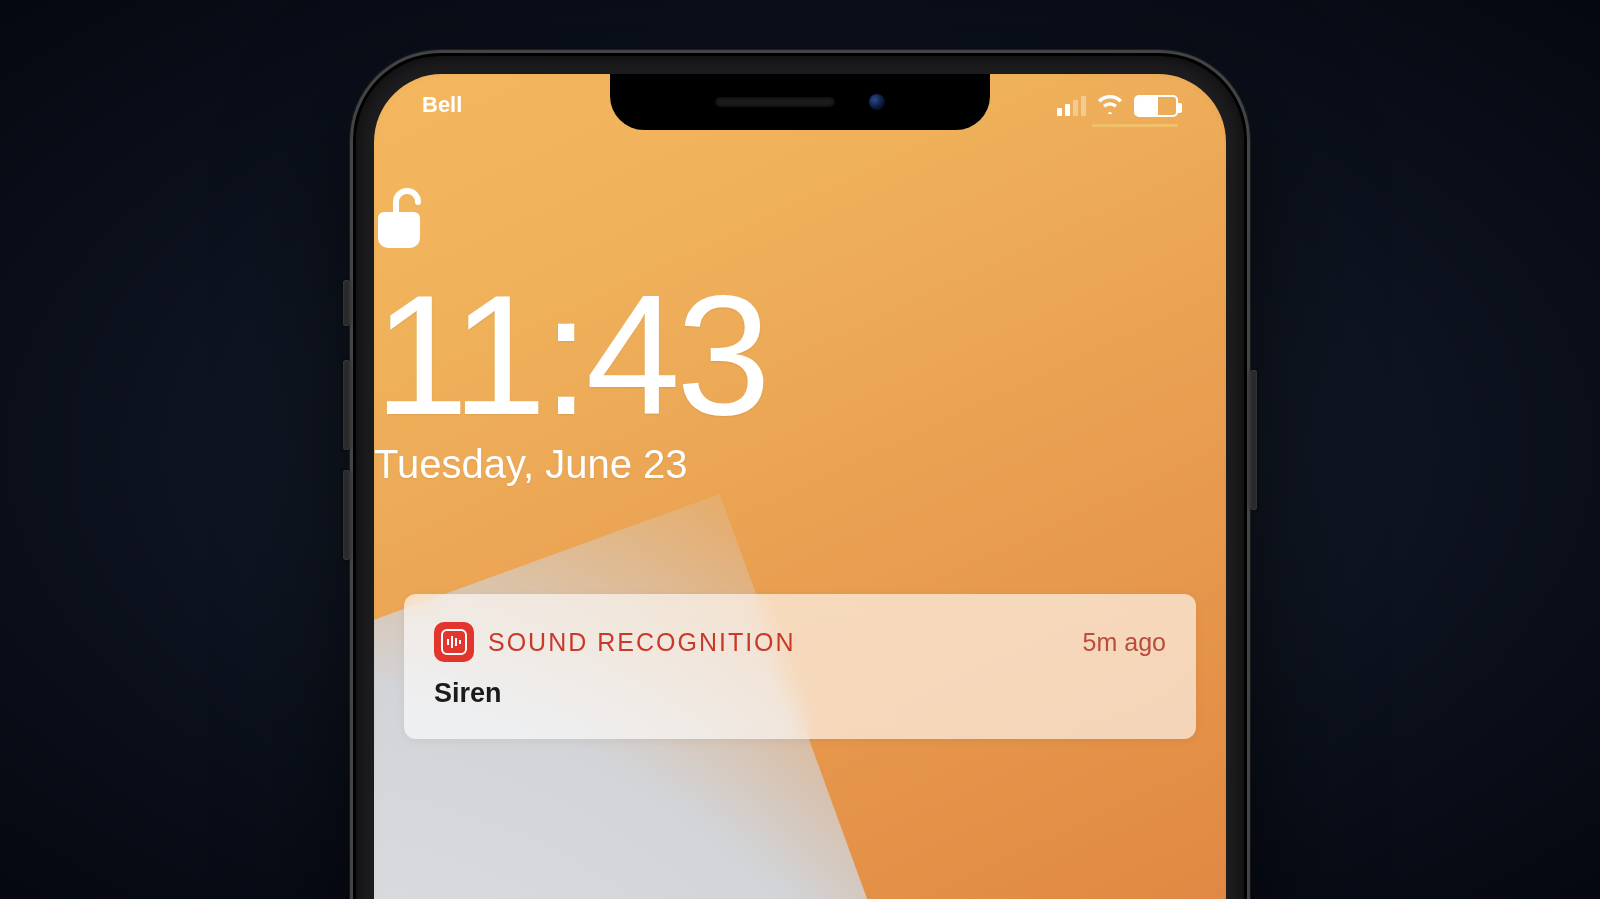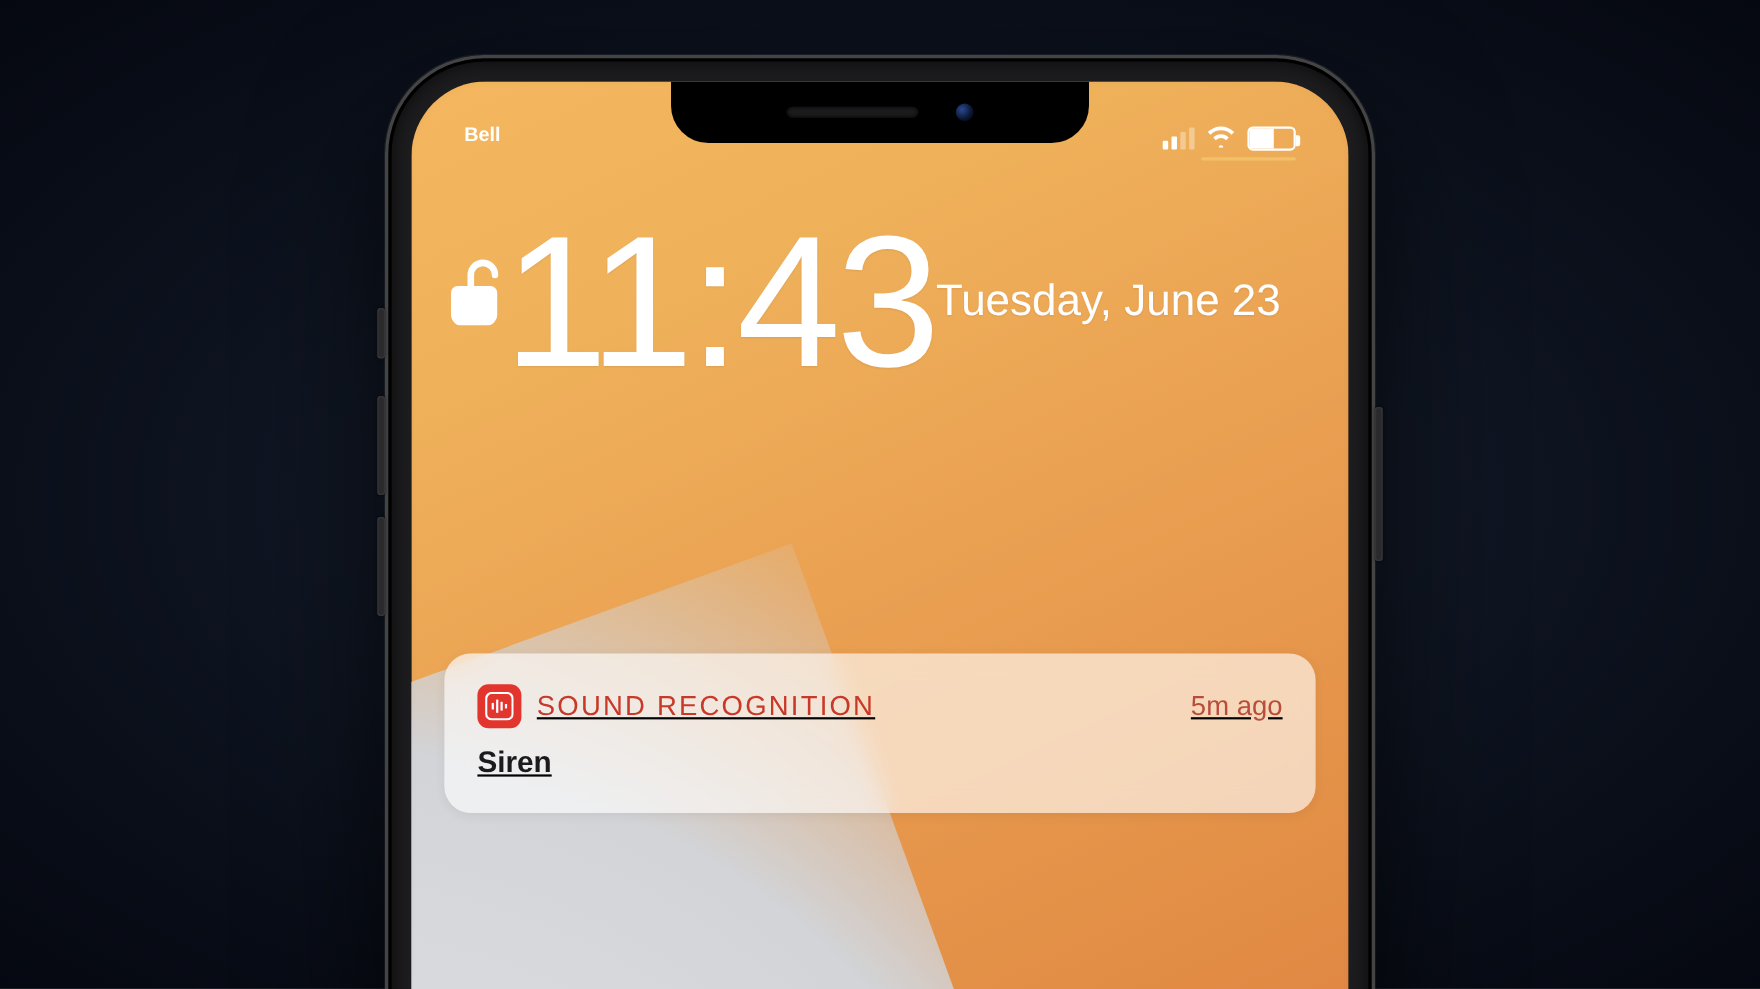"Bell" .status { font-size: 18px -> 22px; margin-top: 20px -> none }
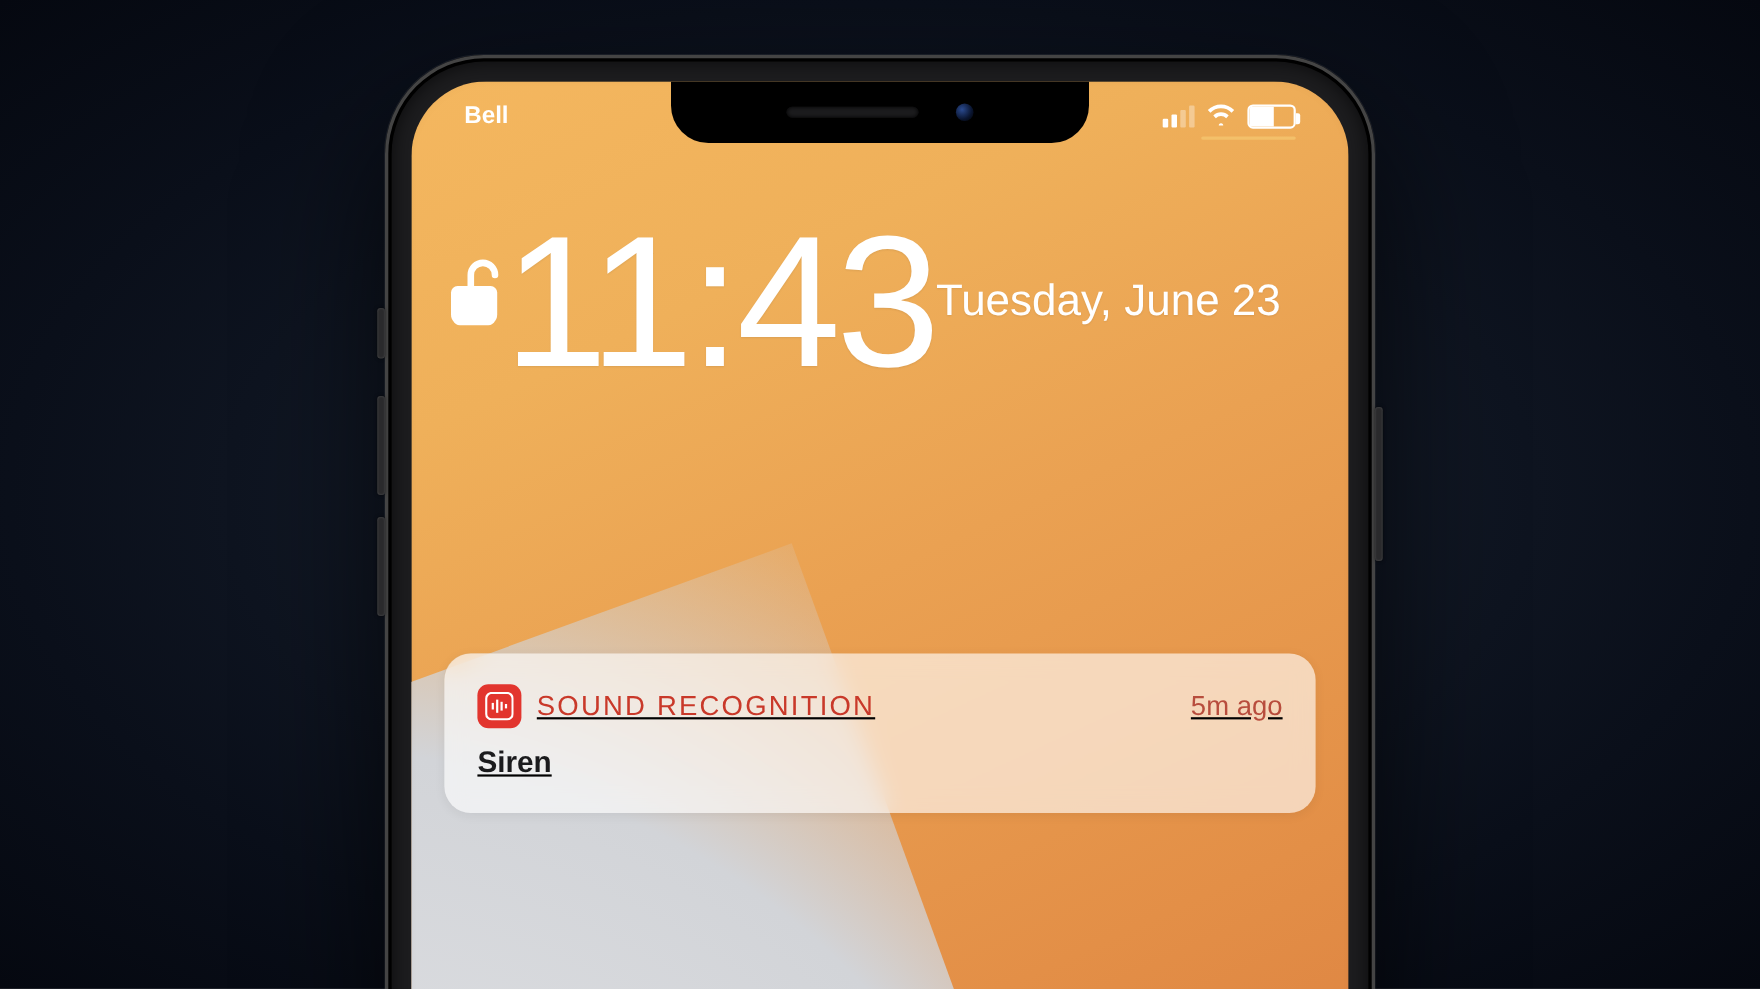"11:43" .lockarea { align-items: center -> flex-start; flex-direction: none -> column; padding-left: 32px -> none }
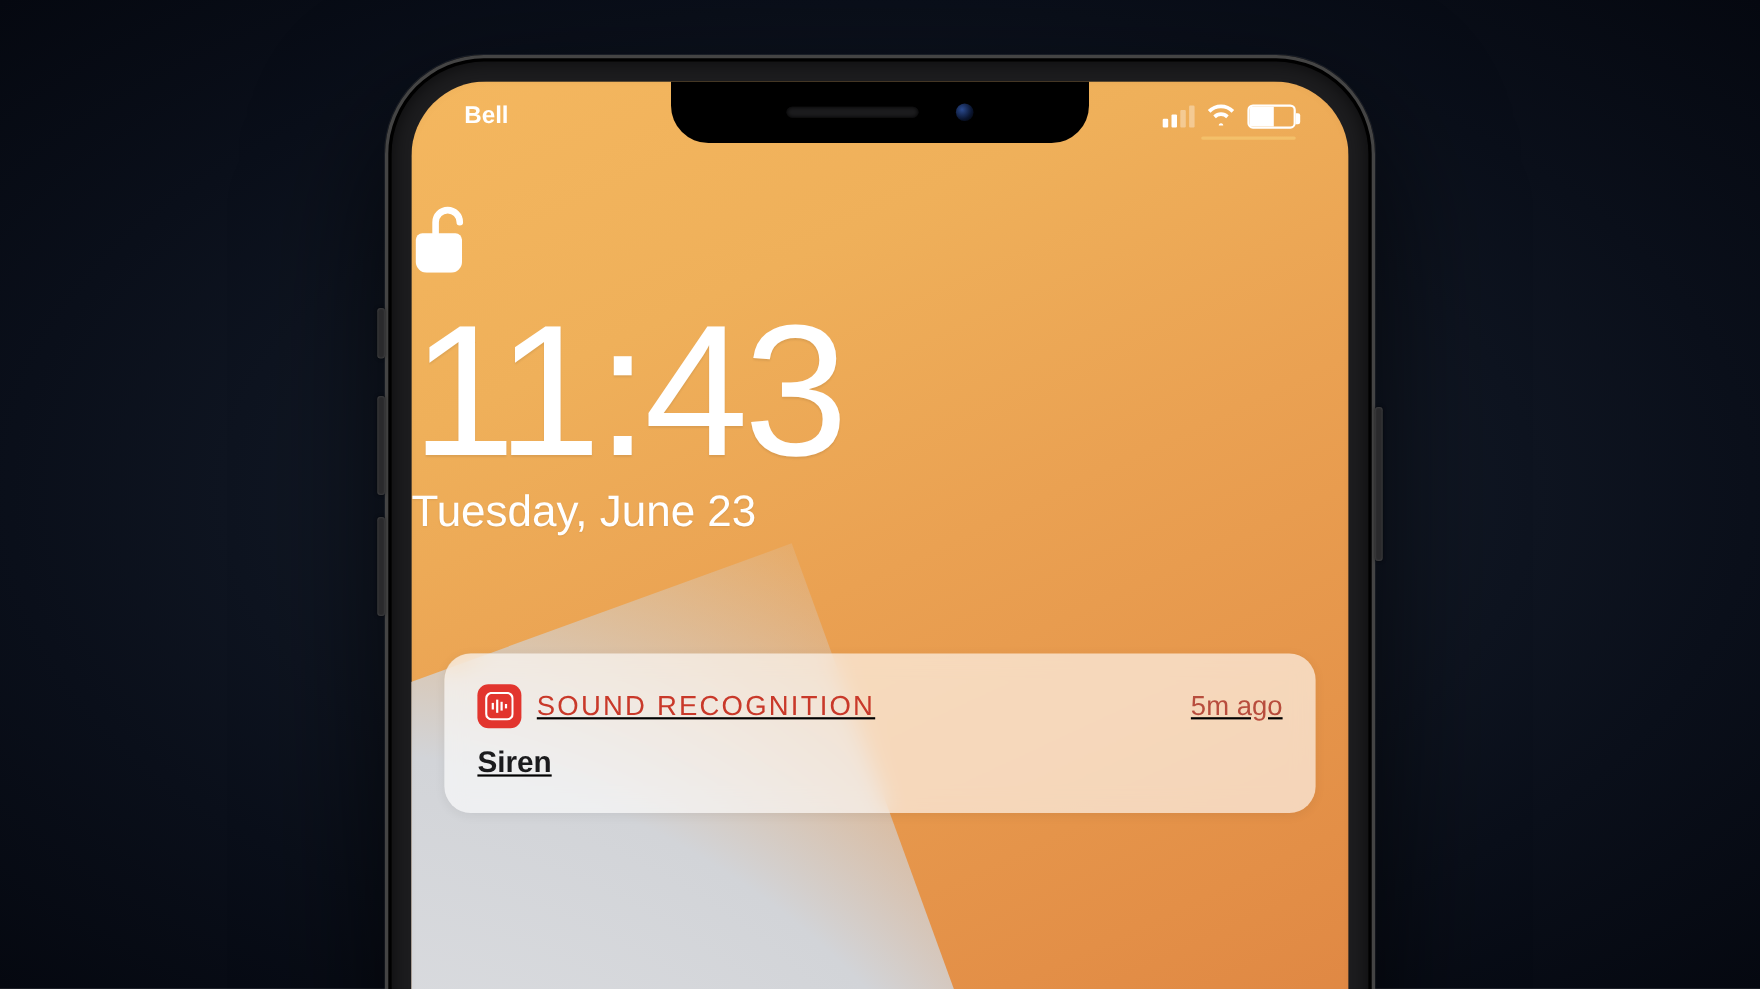"SOUND RECOGNITION" .notif { border-radius: 24px -> 12px; text-decoration: underline -> none }
